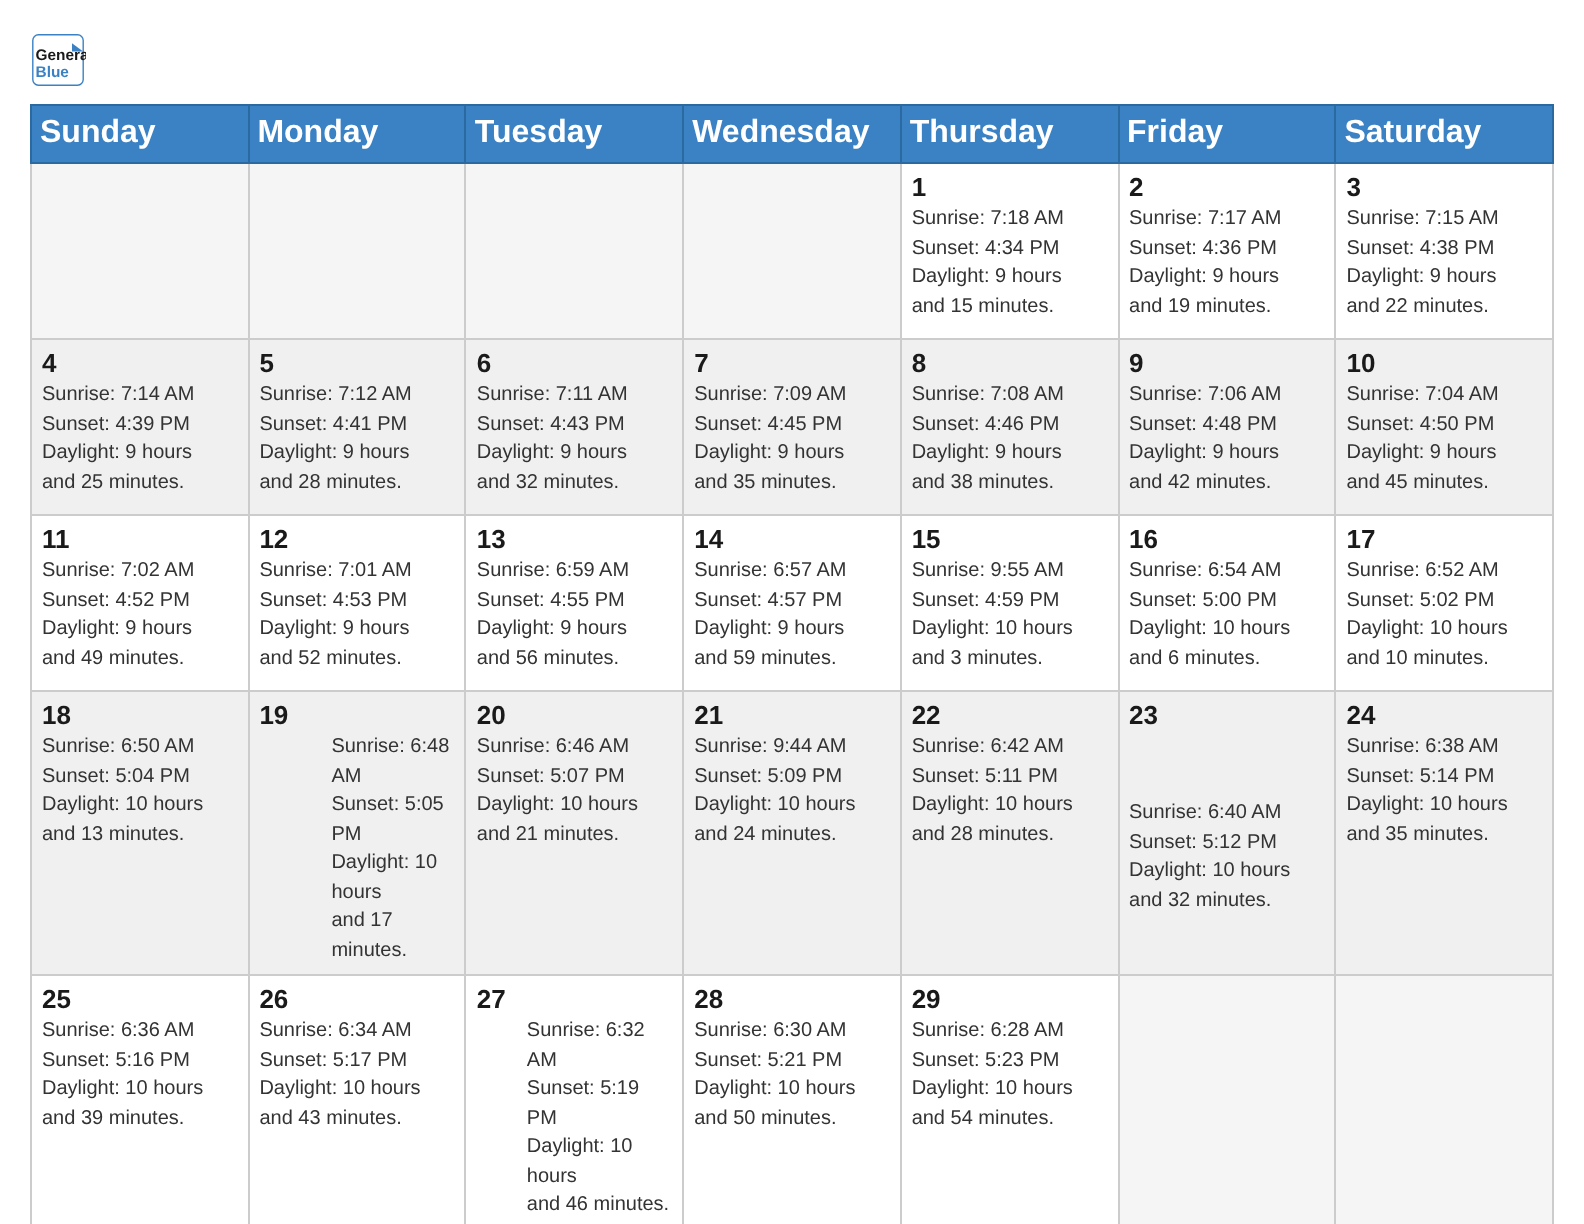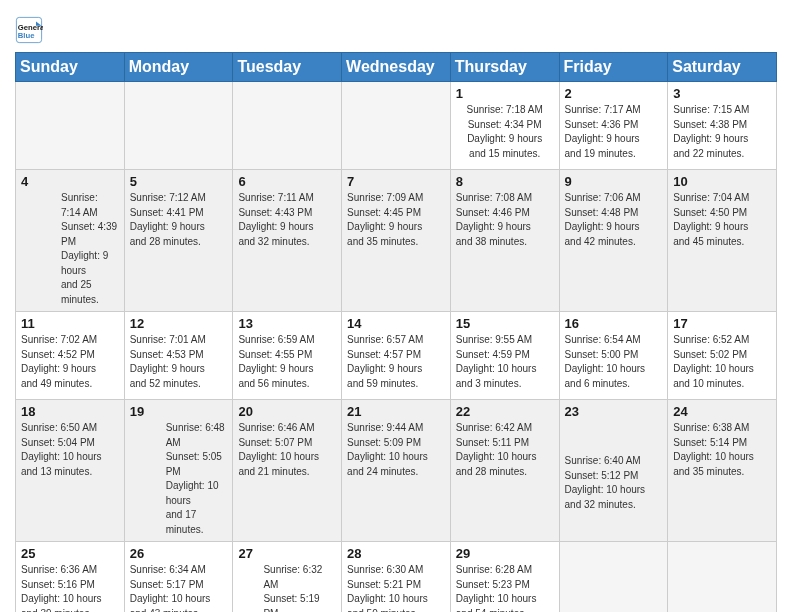"Sunrise: 7:18 AM" div.day-info { text-align: center -> none }
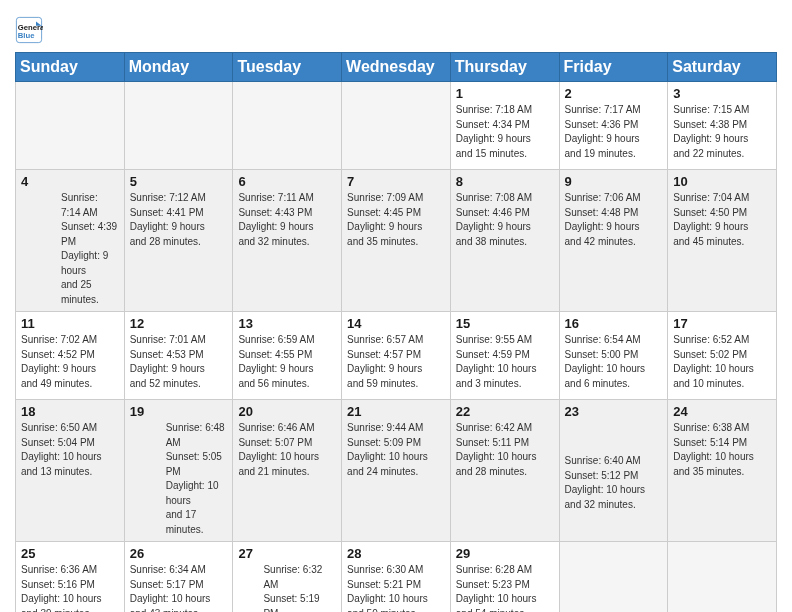"Sunrise: 7:14 AM" div.day-info { margin-left: 40px -> none }
